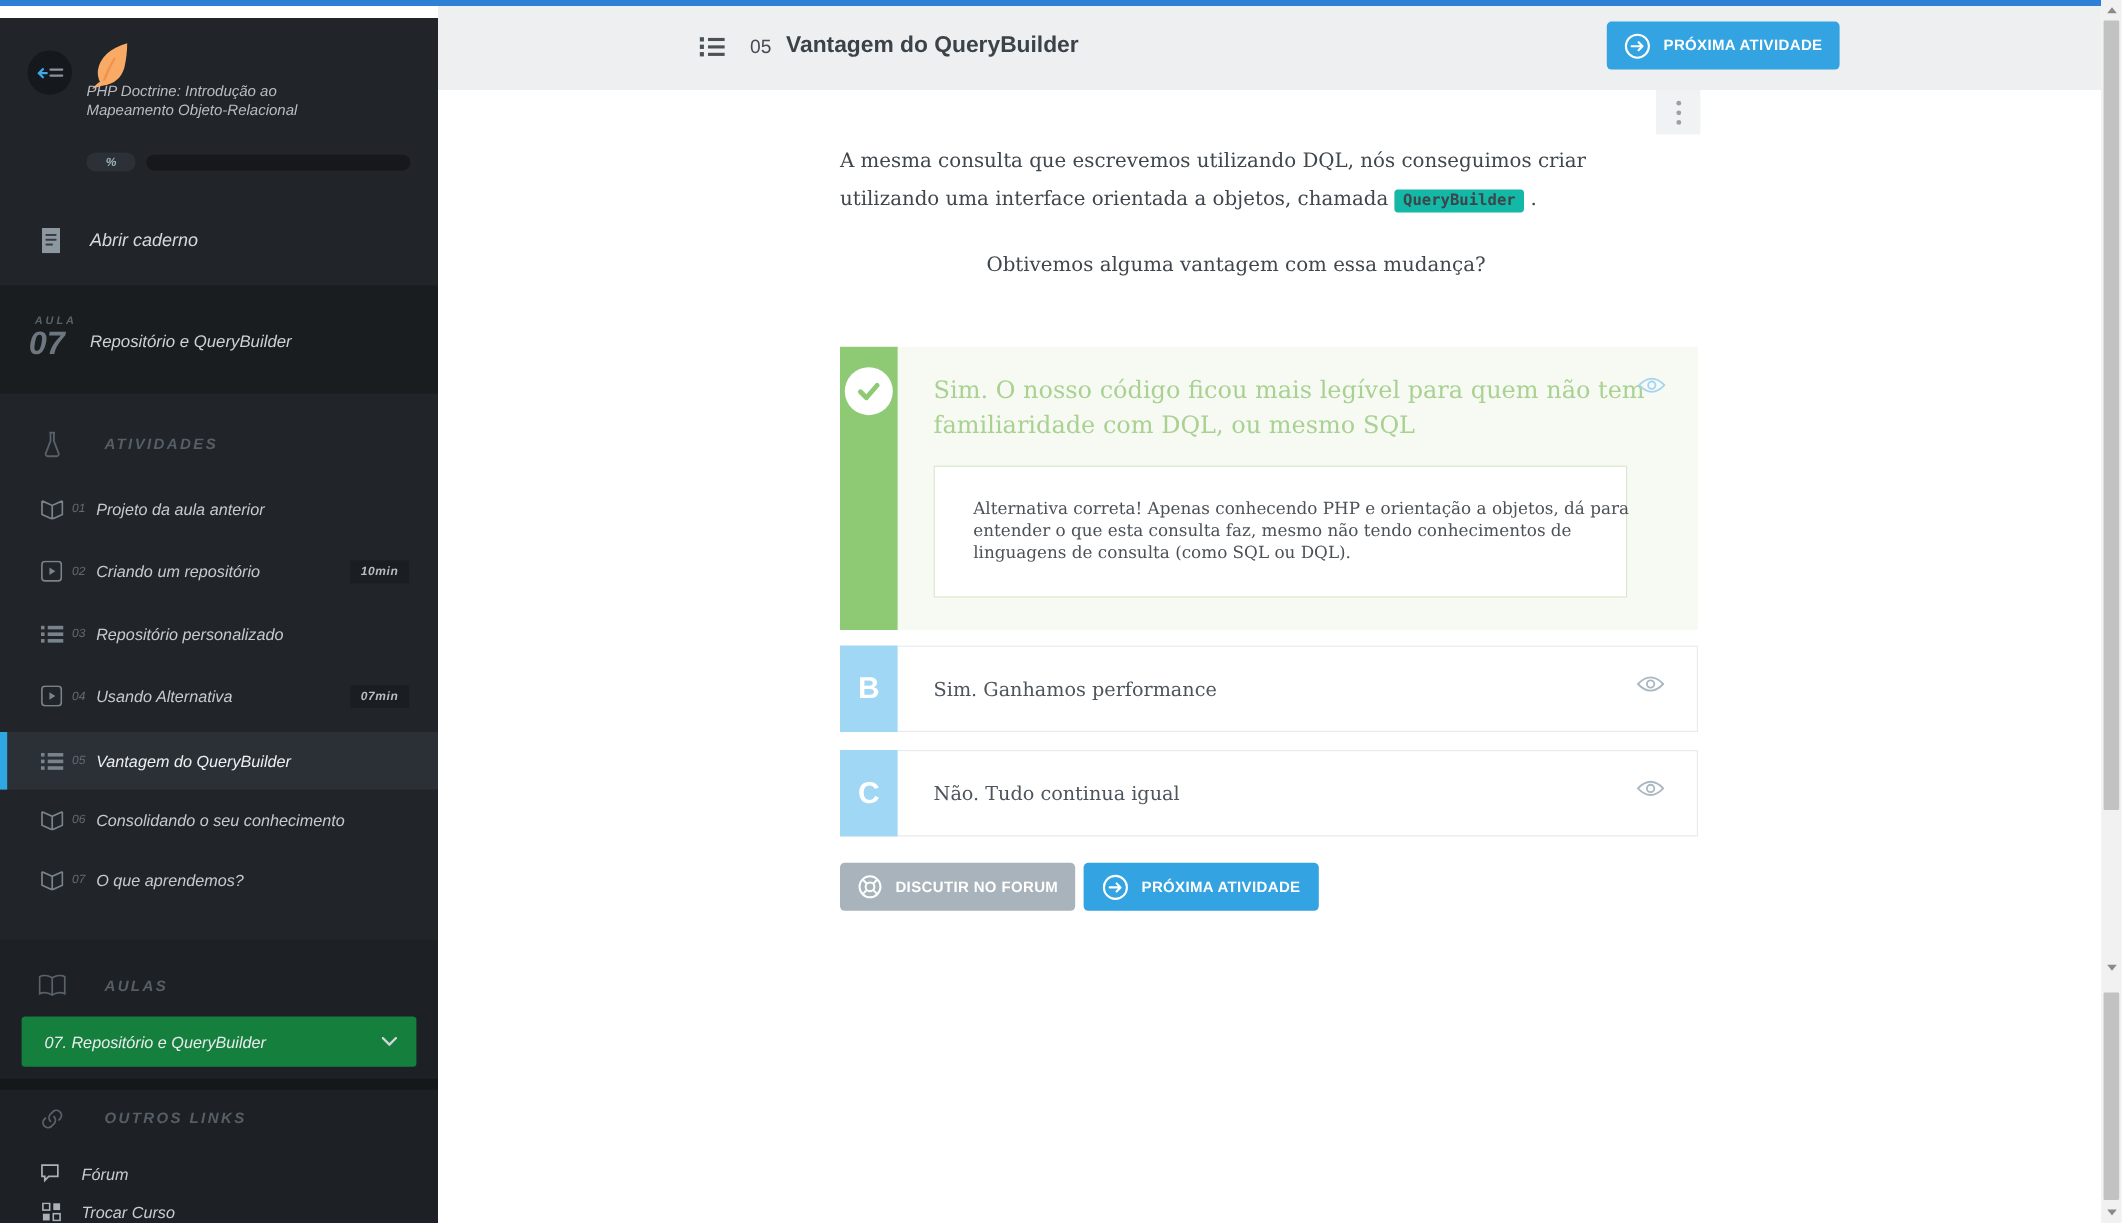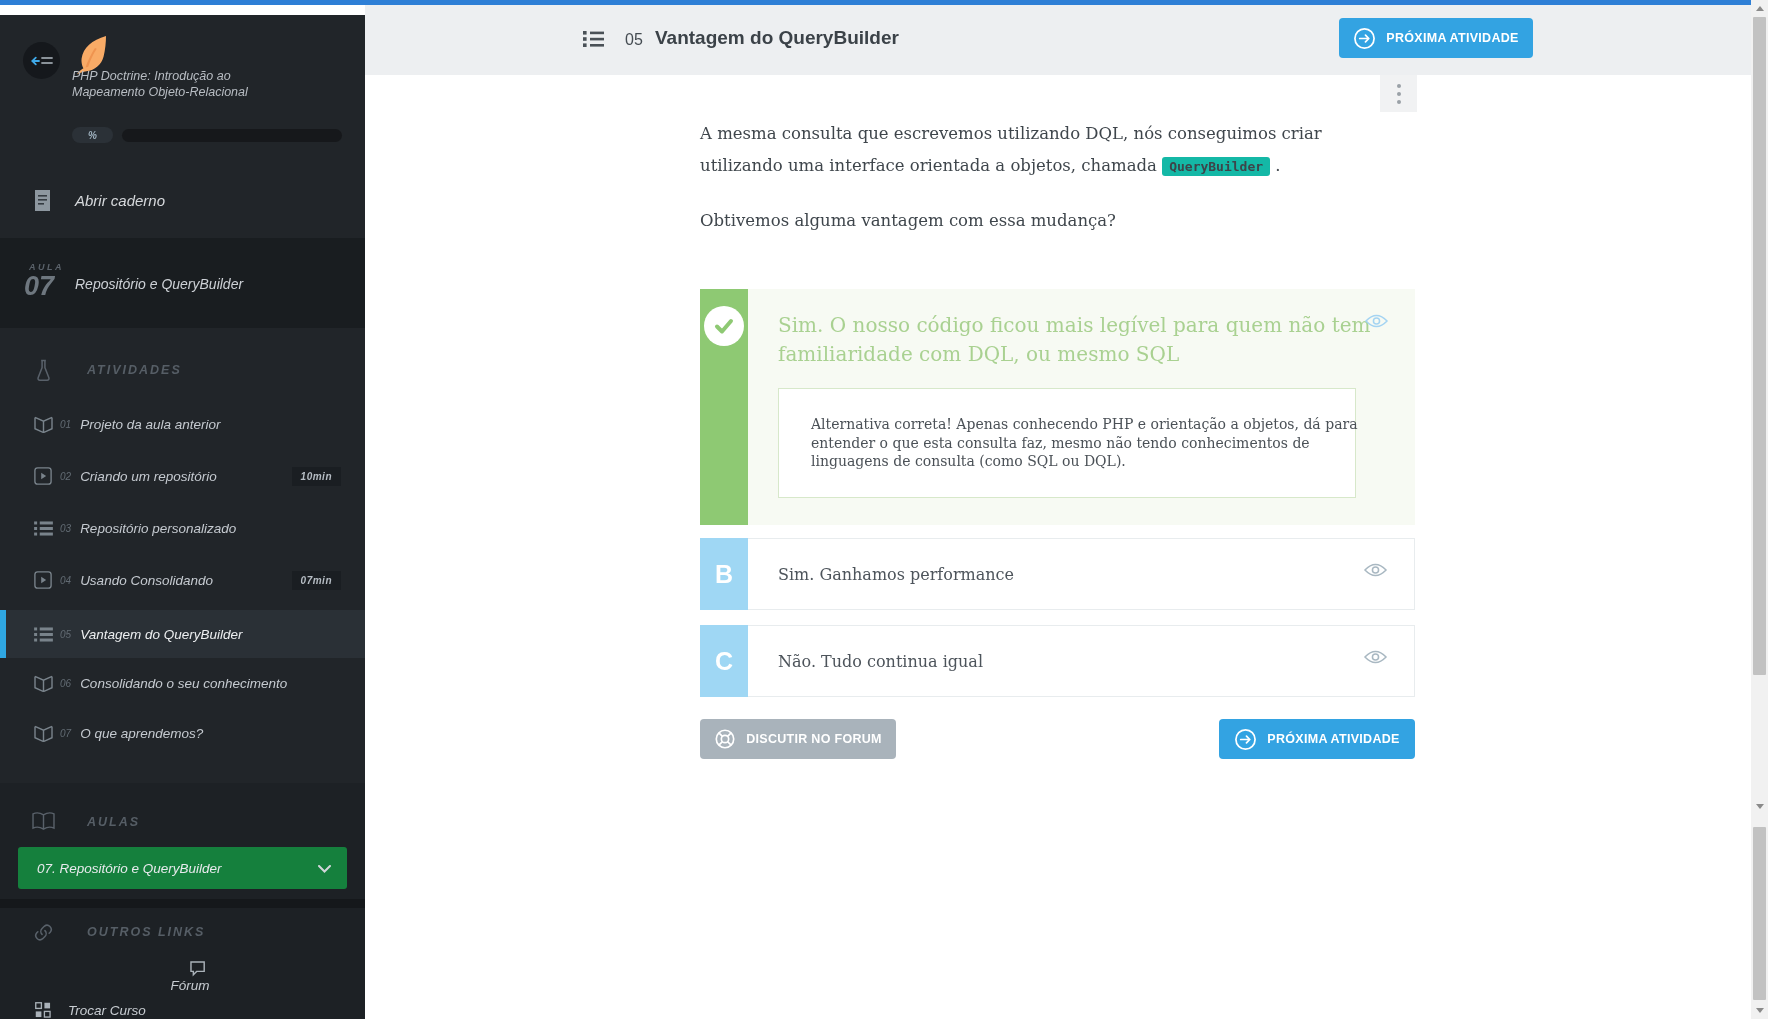"Obtivemos alguma vantagem com essa" .q-p2 { text-align: none -> center }
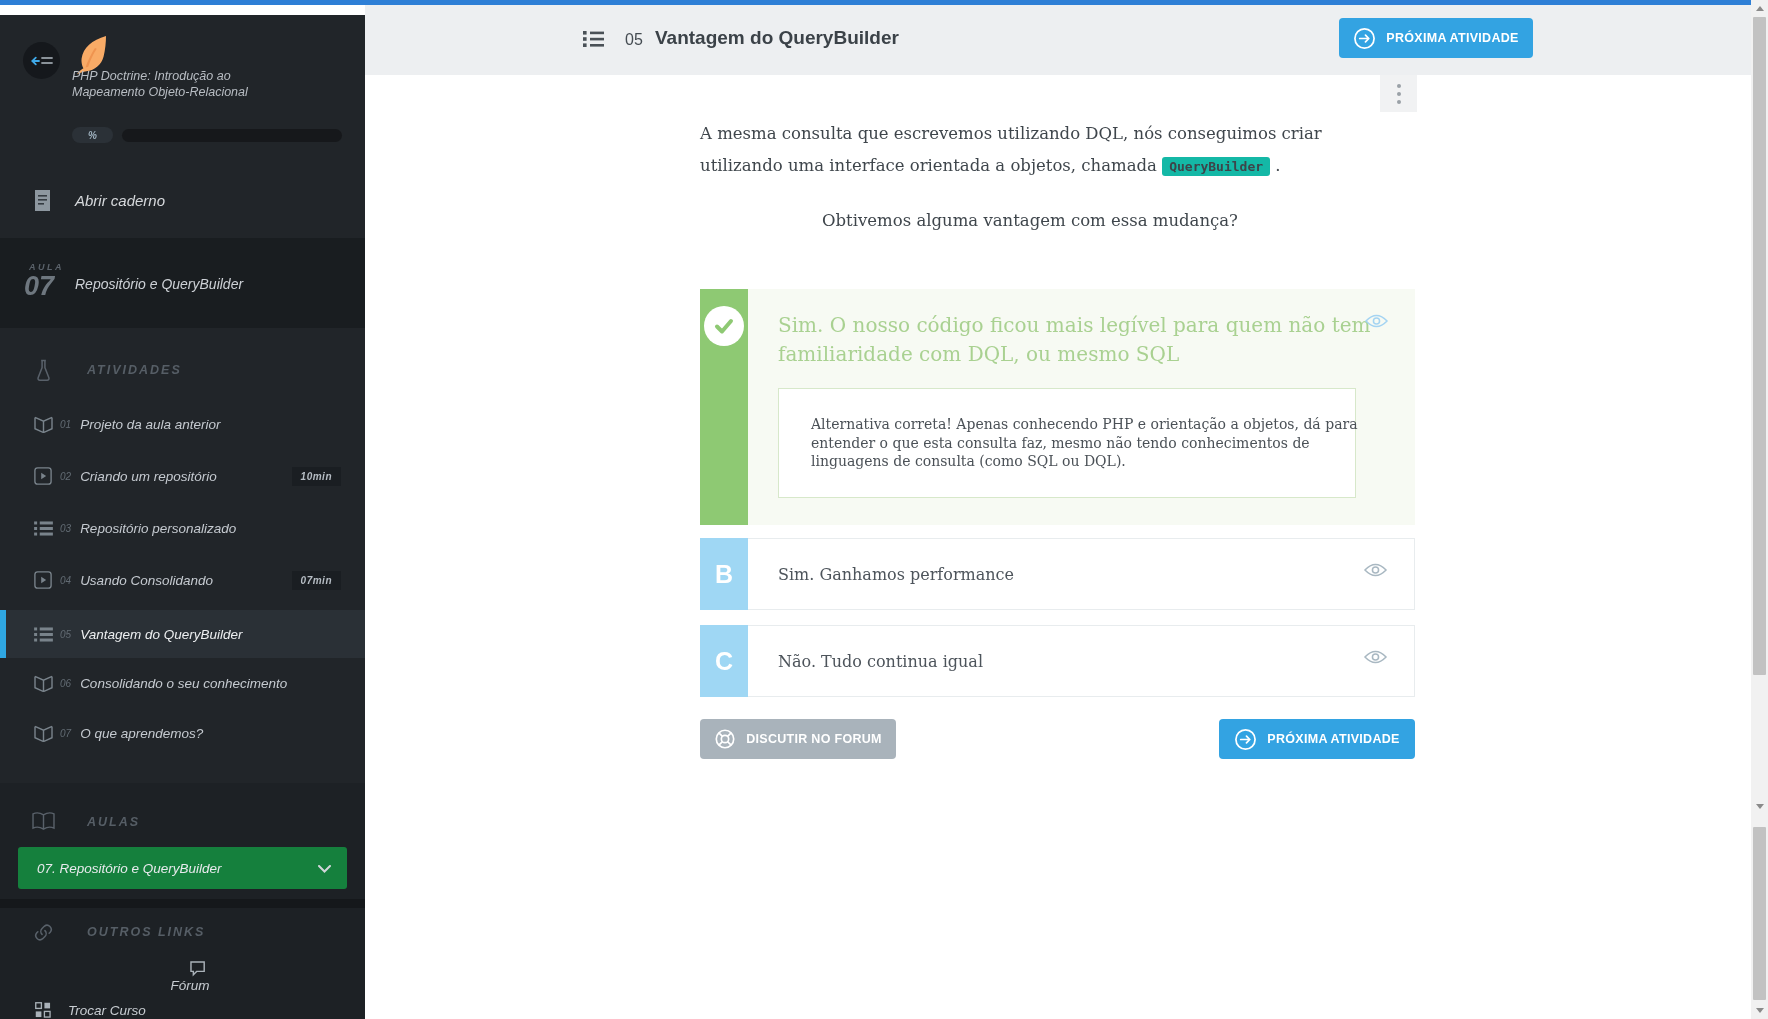"Usando Consolidando" span.it-label { text: Consolidando -> Alternativa }
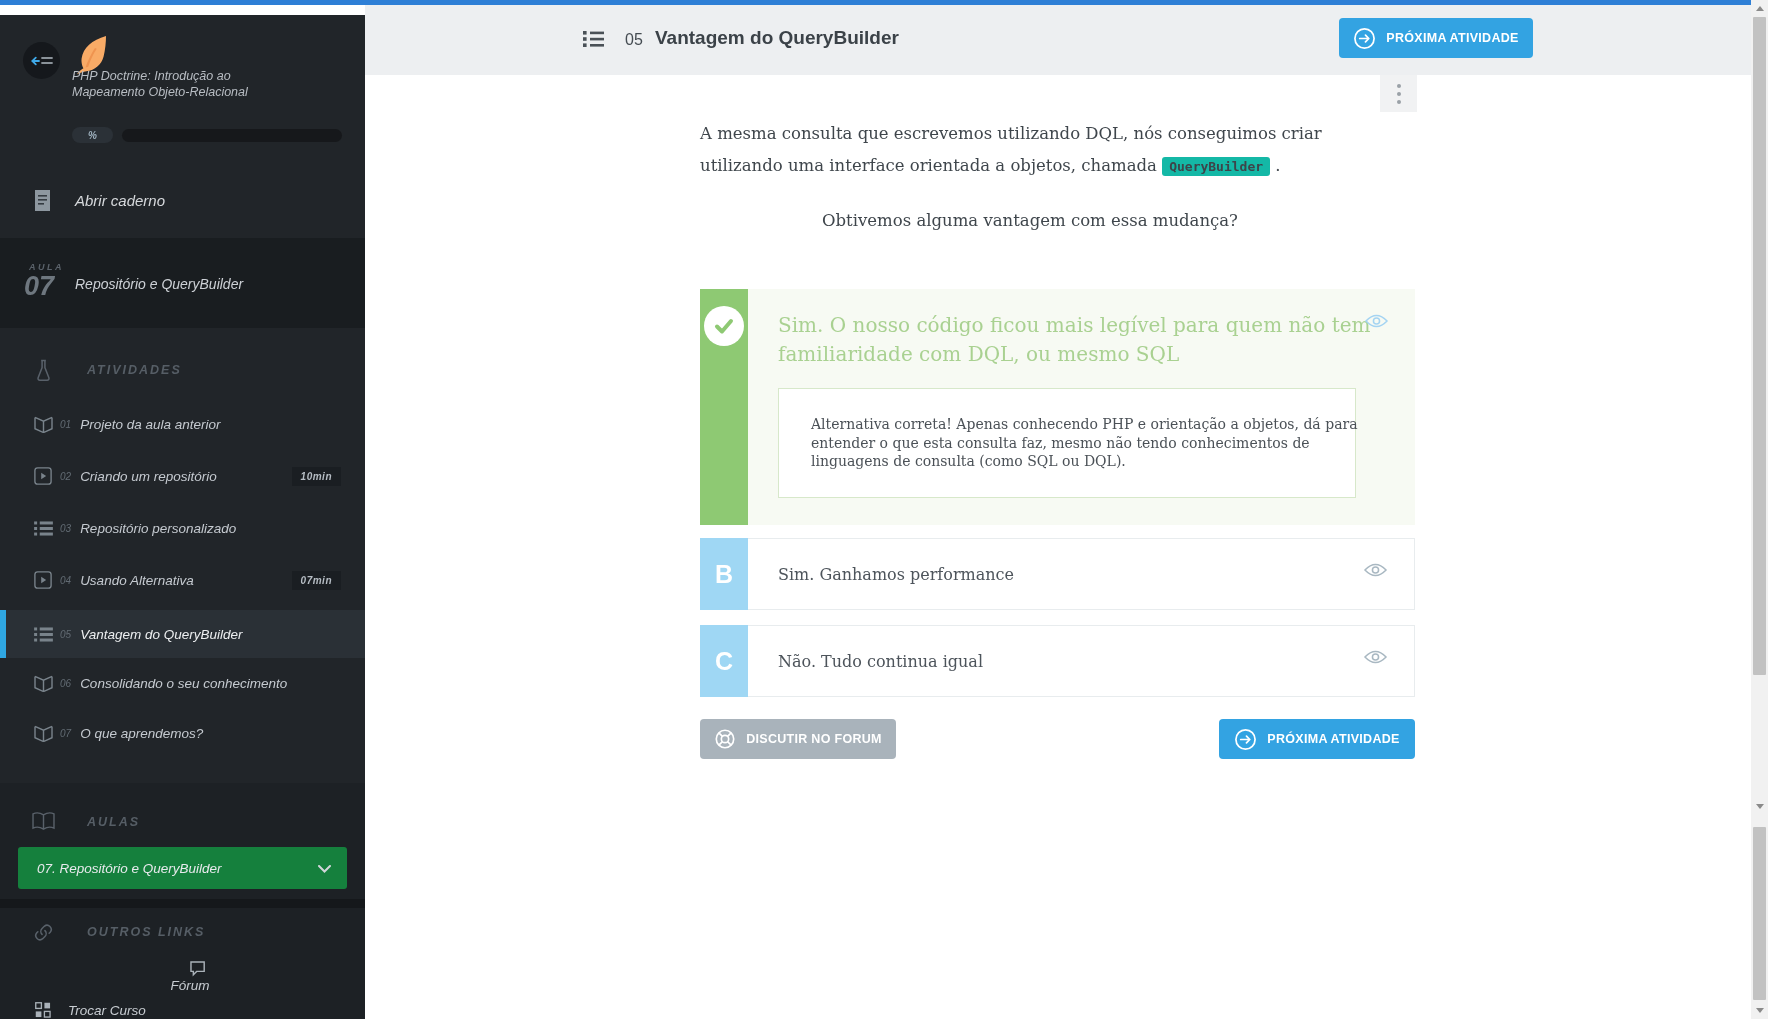"DISCUTIR NO FORUM" .footer-btns { justify-content: space-between -> flex-start }
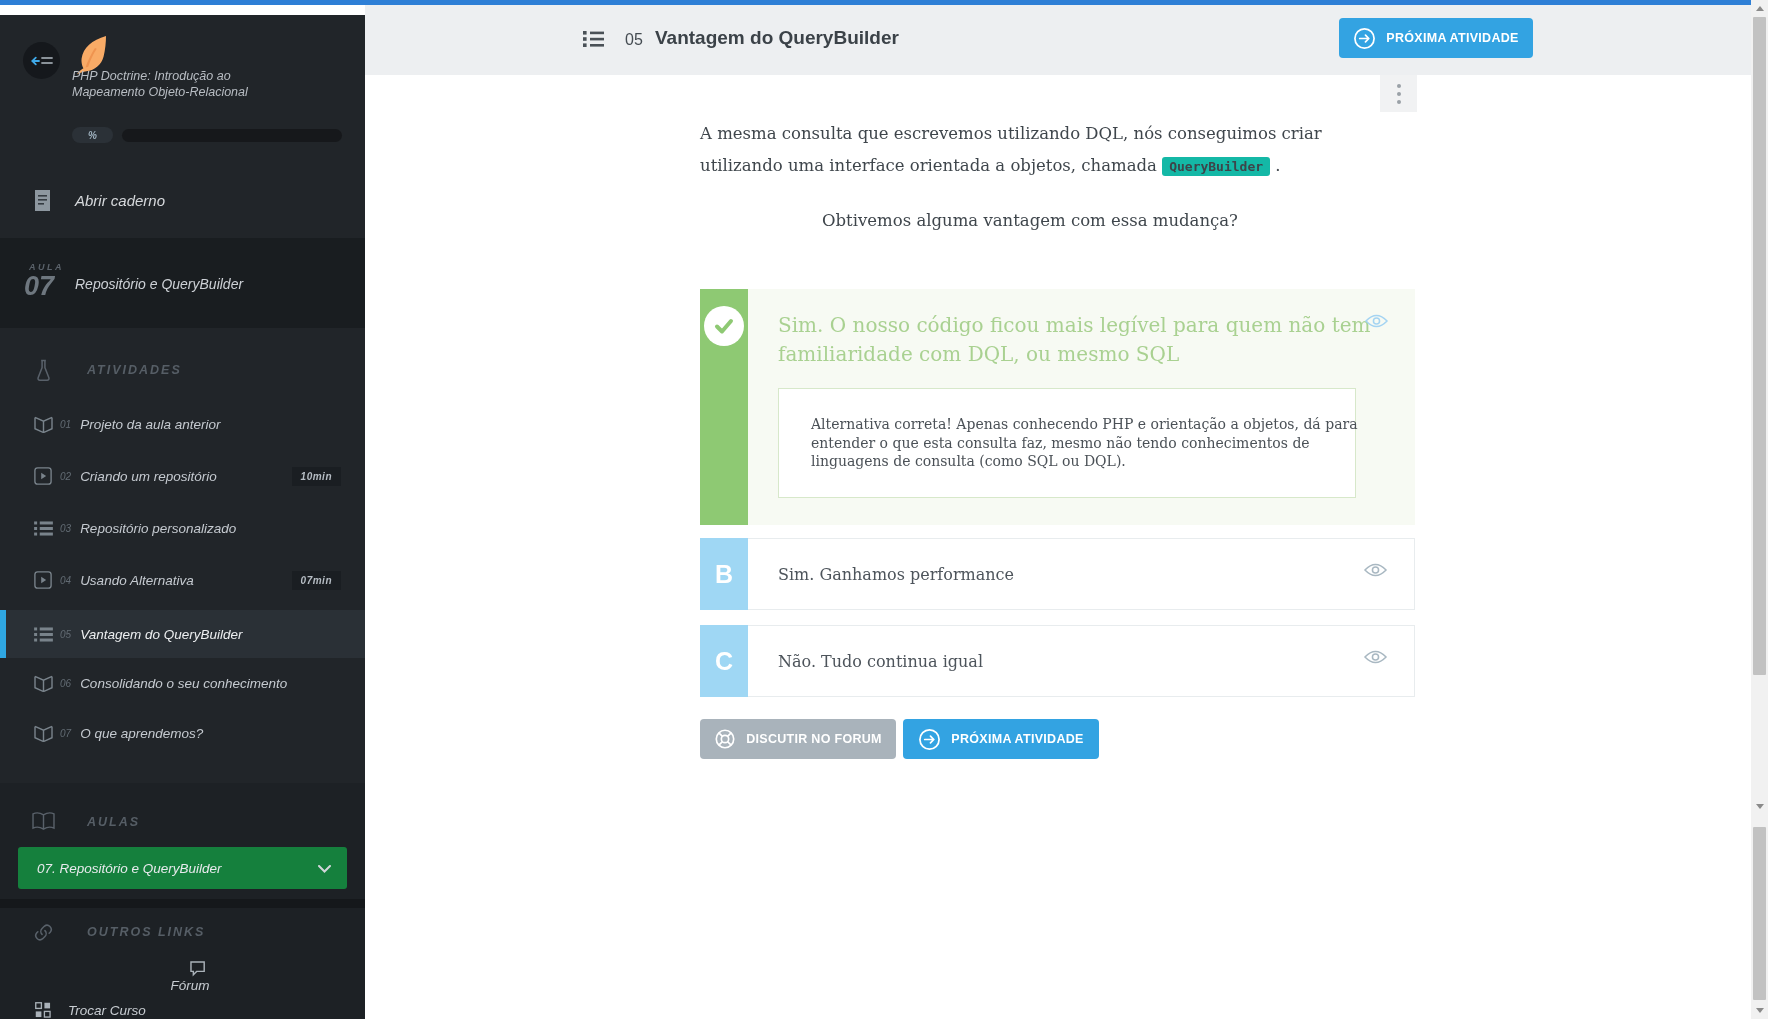"Fórum" div.link-row { flex-direction: column -> none }
